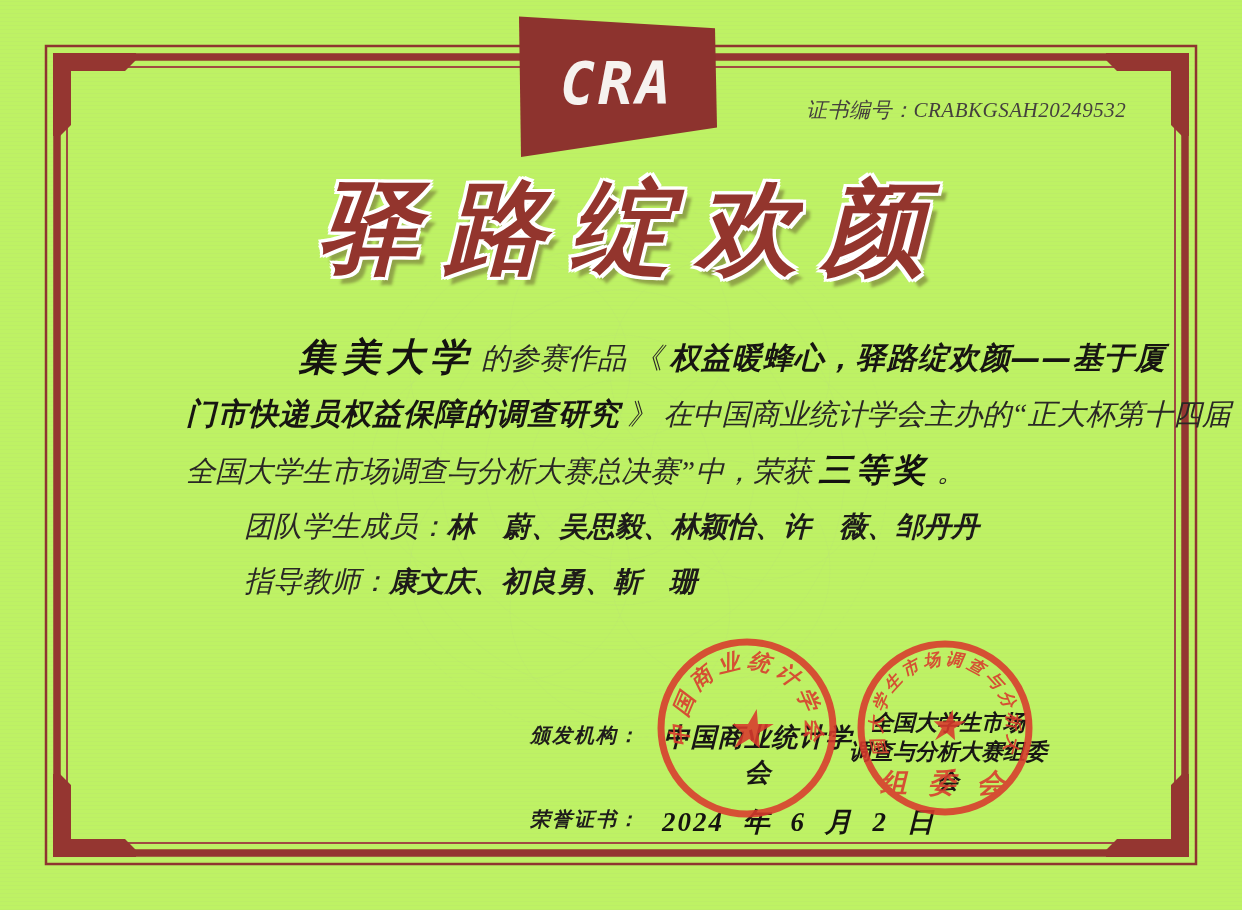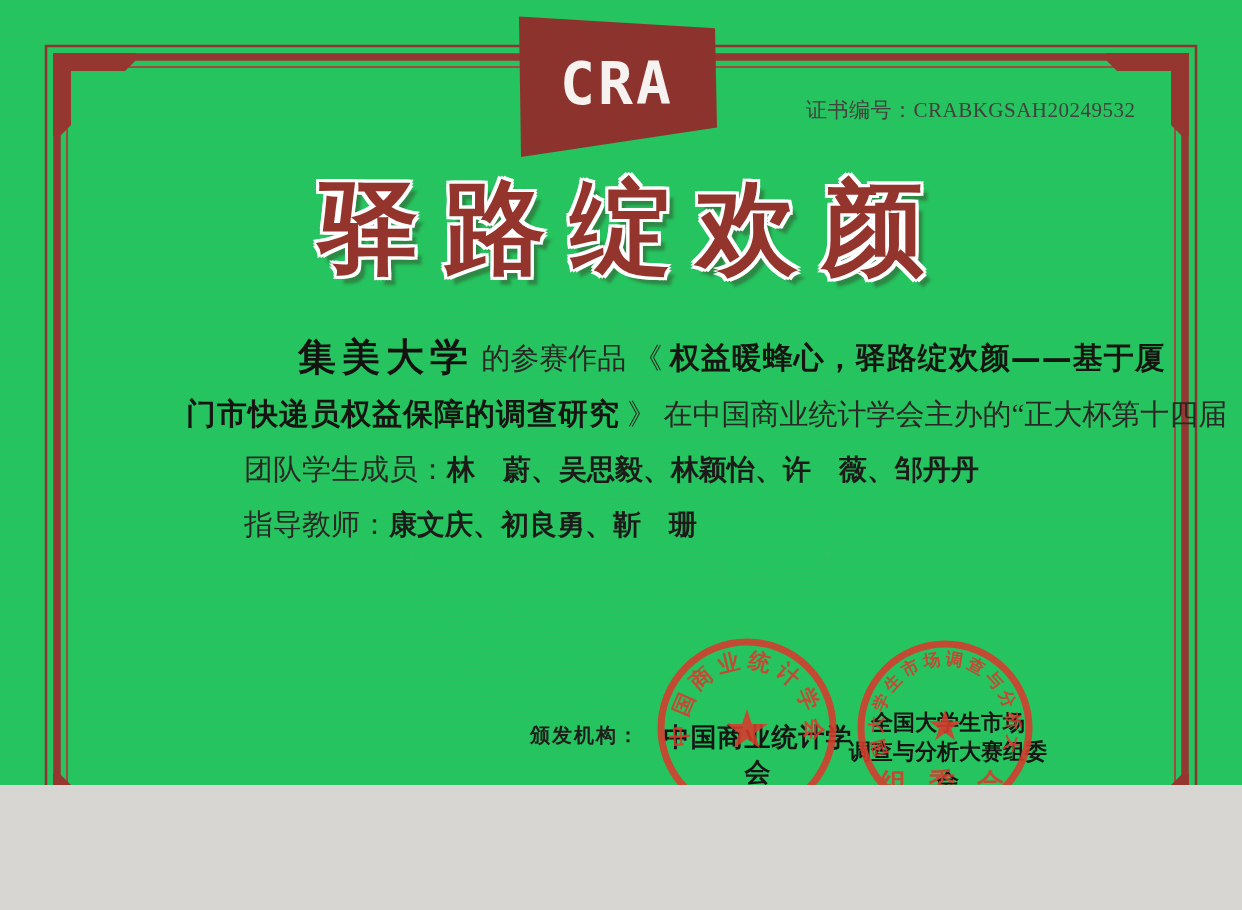"CRA" .page { background: #22c55e -> #bef264; font-style: none -> italic; height: 785px -> 910px }
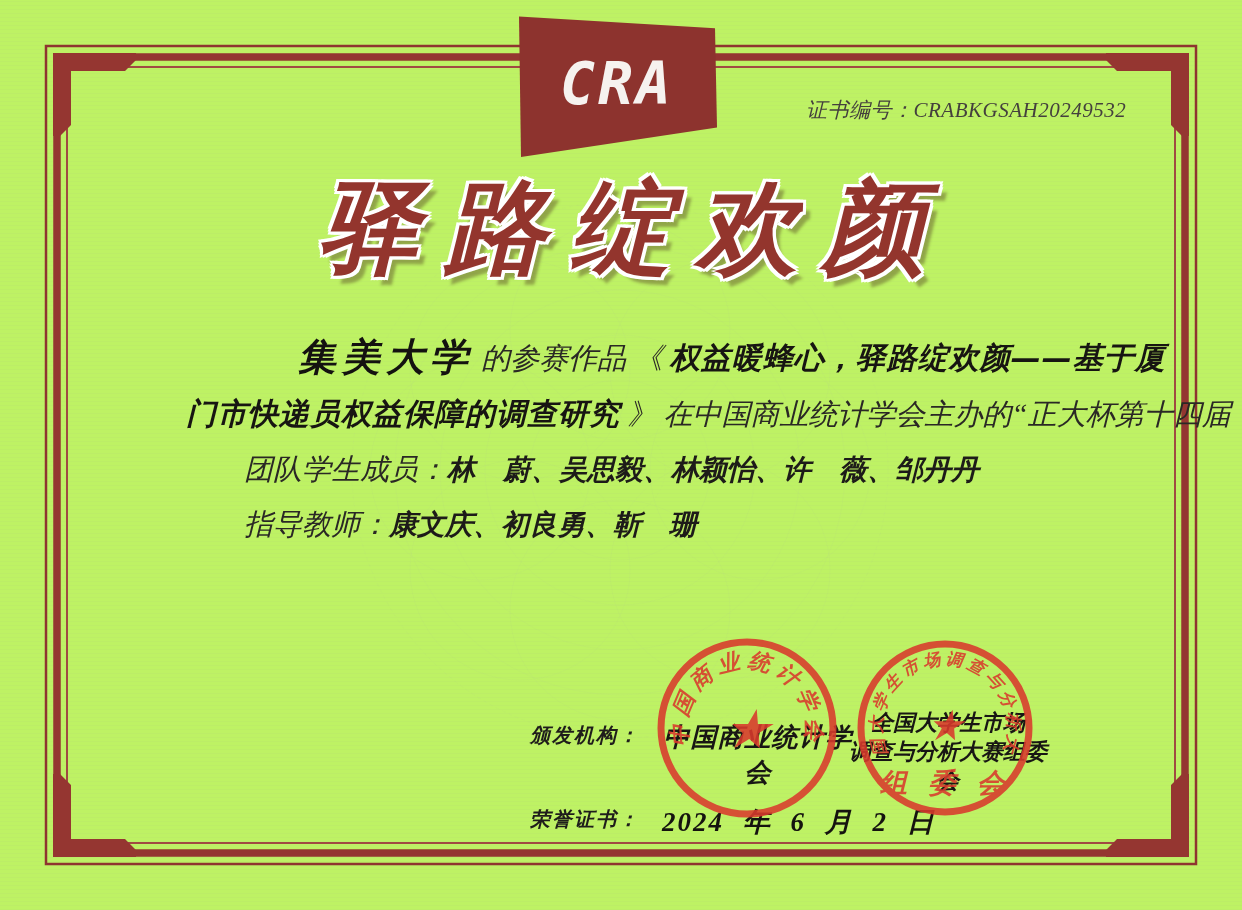"全国大学生市场调查与分析大赛总决赛”中，荣获 三等奖 。" div.body-line { html: none -> <div> <span>全国大学生市场调查与分析大赛总决赛”中，荣获 </span><span>三等奖</span><span> 。</span> </div> }
